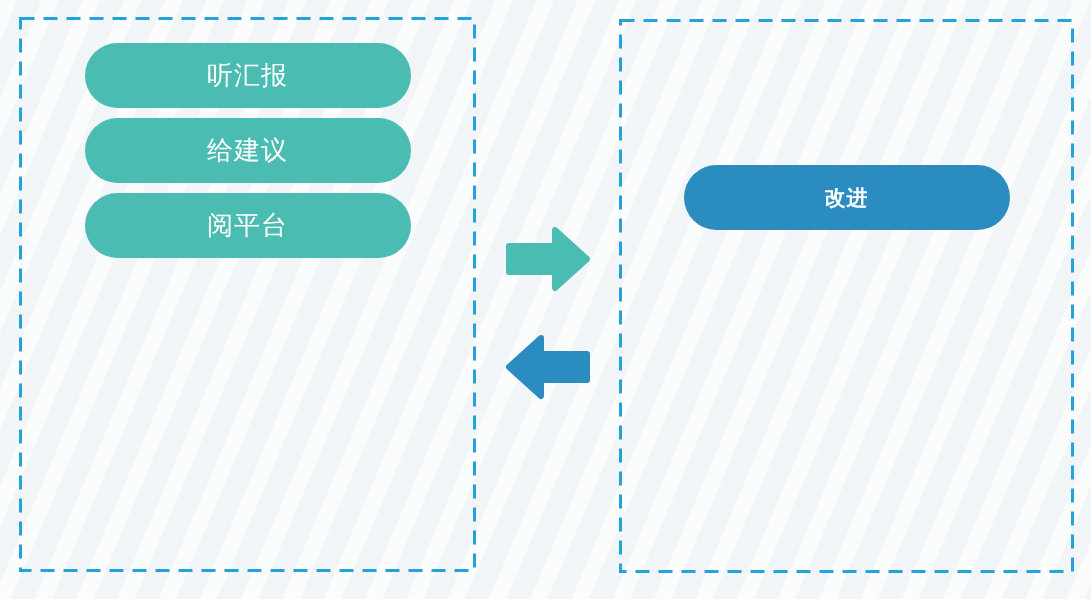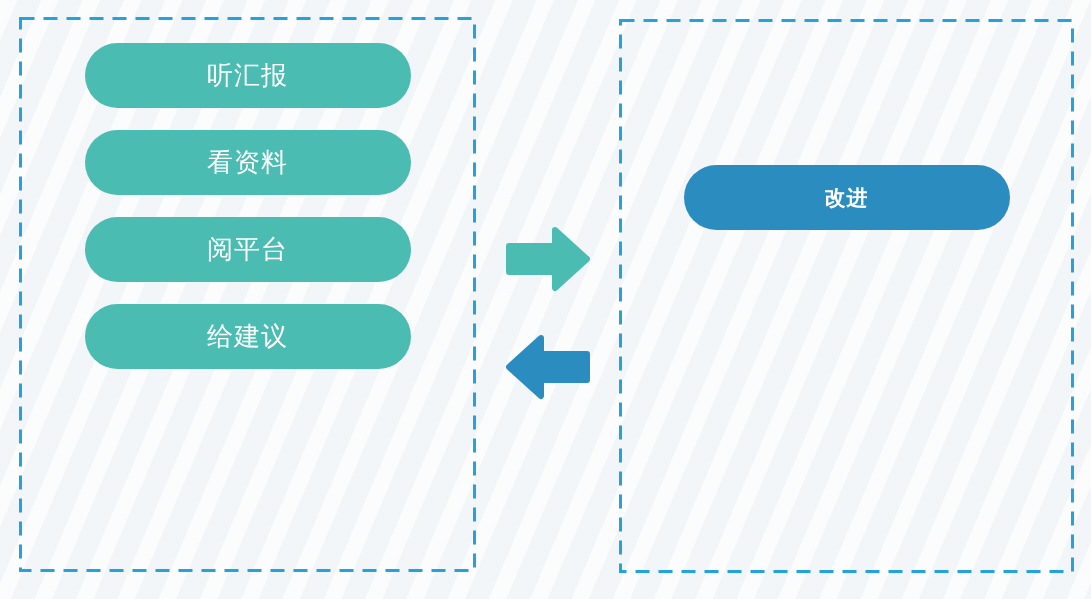"听汇报" .panel-left { gap: 22px -> 10px }
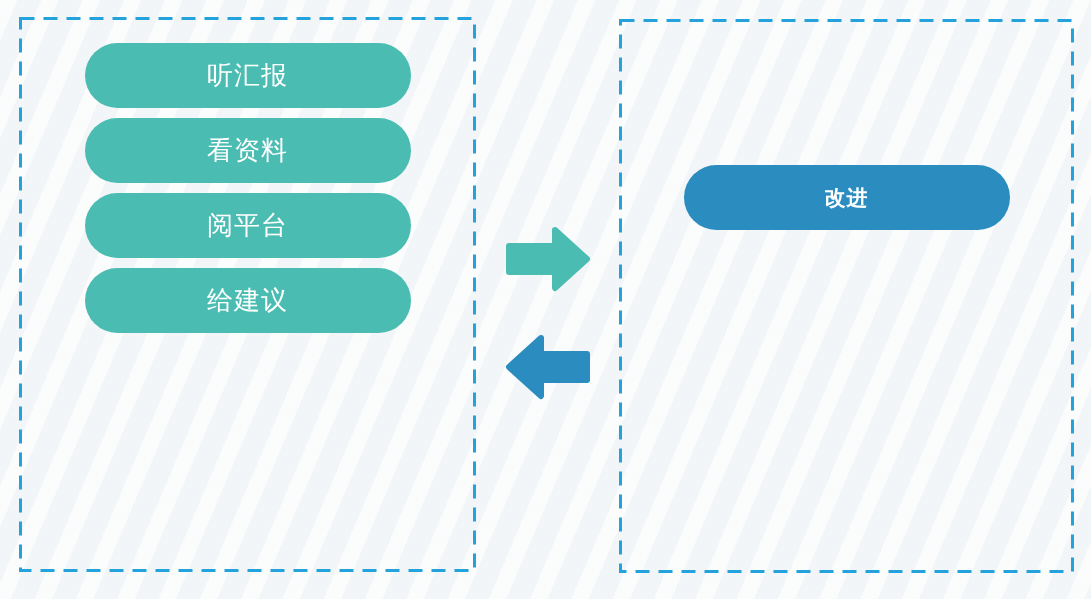"看资料" div.pill { html: <div>看资料</div> -> none }
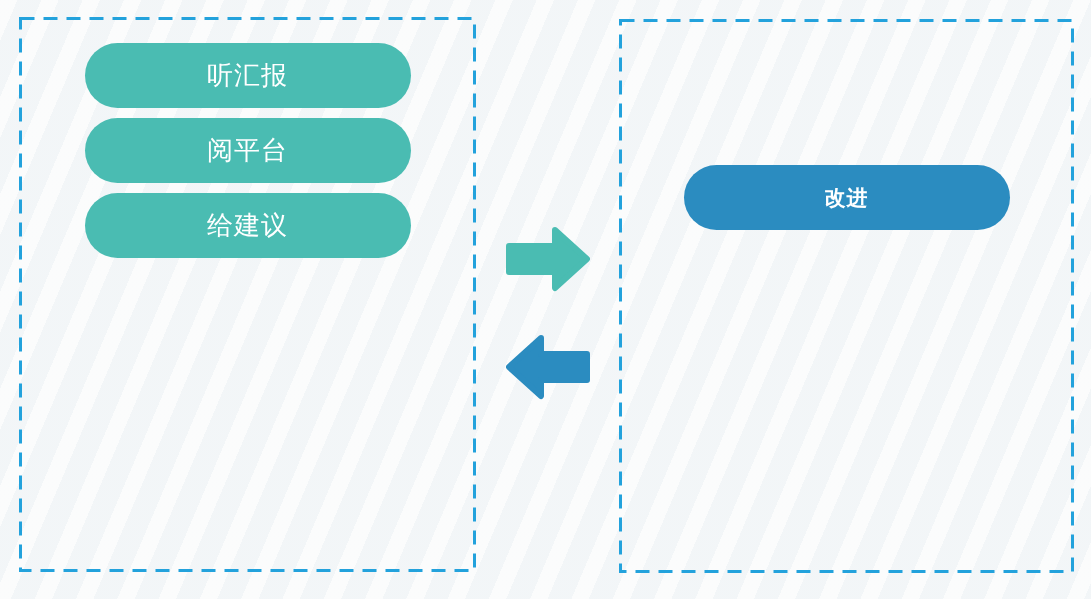"阅平台" div.pill { order: before "给建议" -> after "给建议" }
